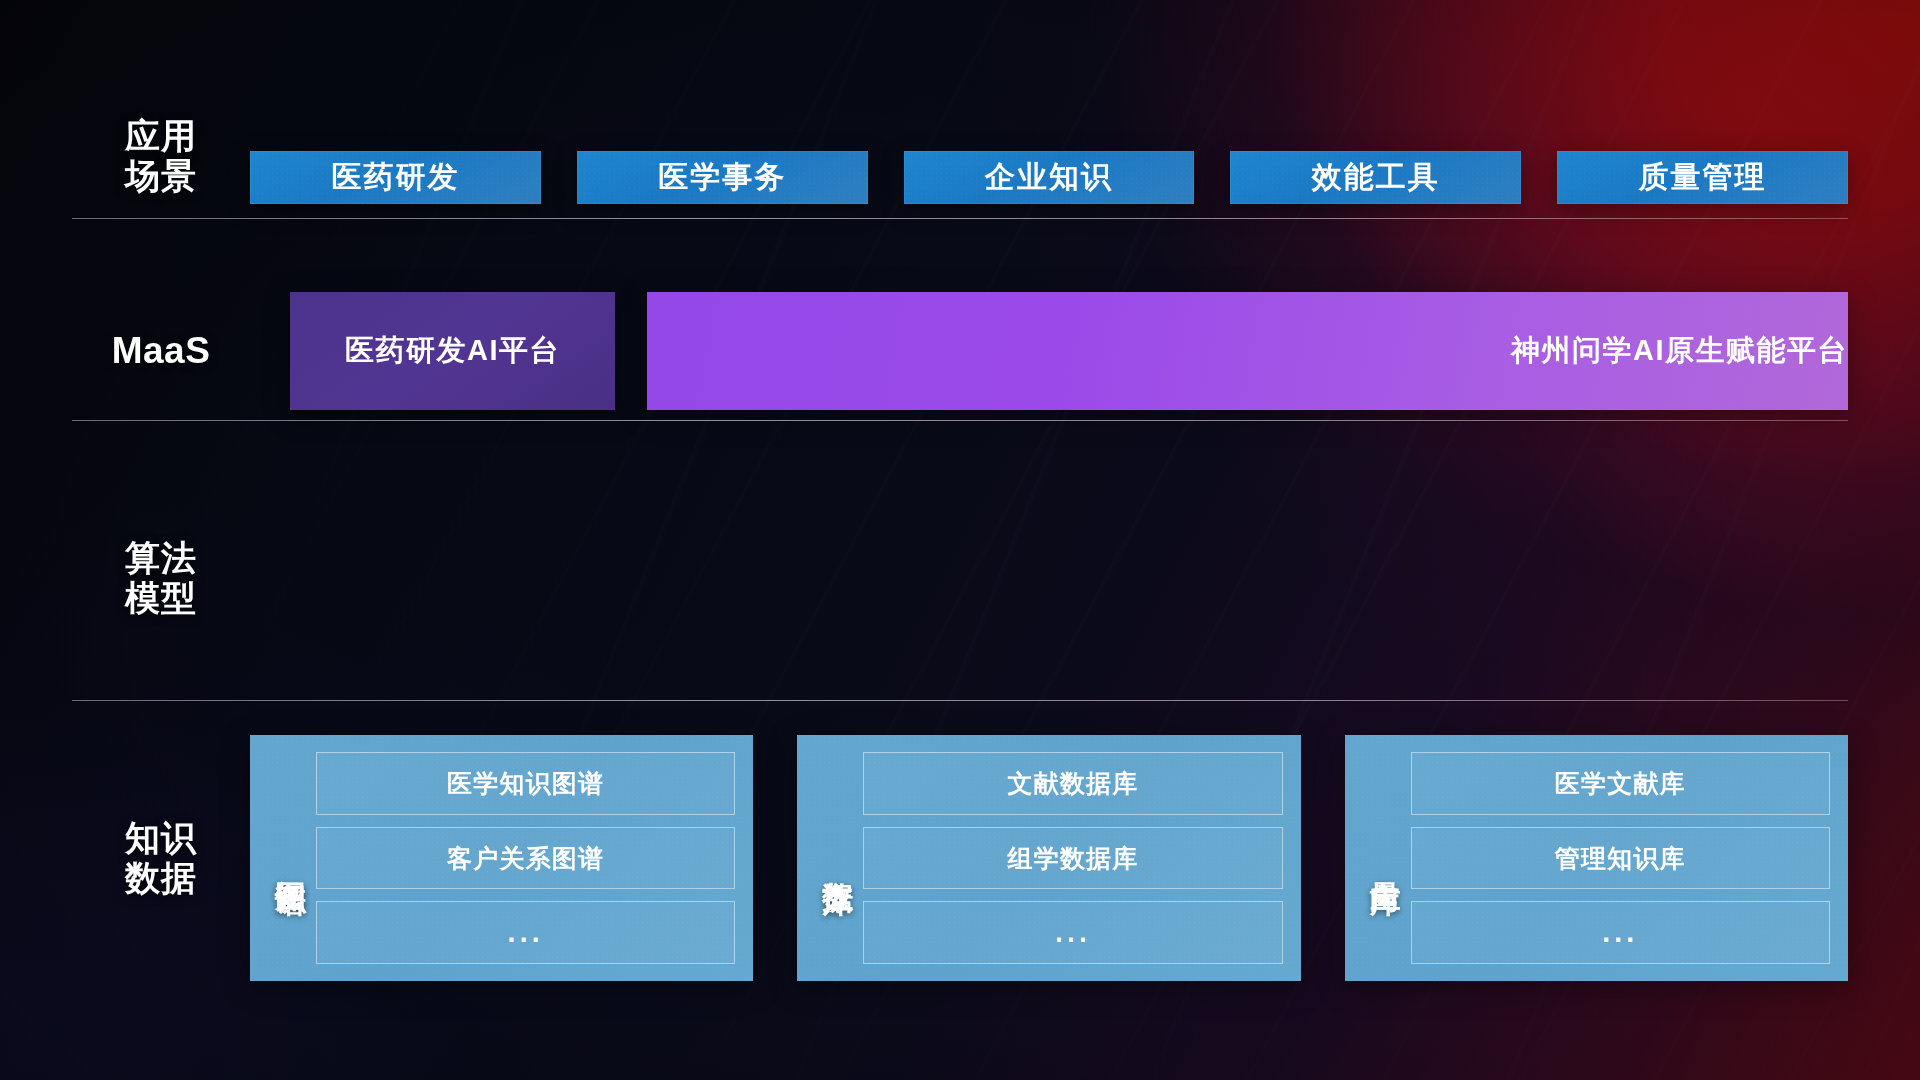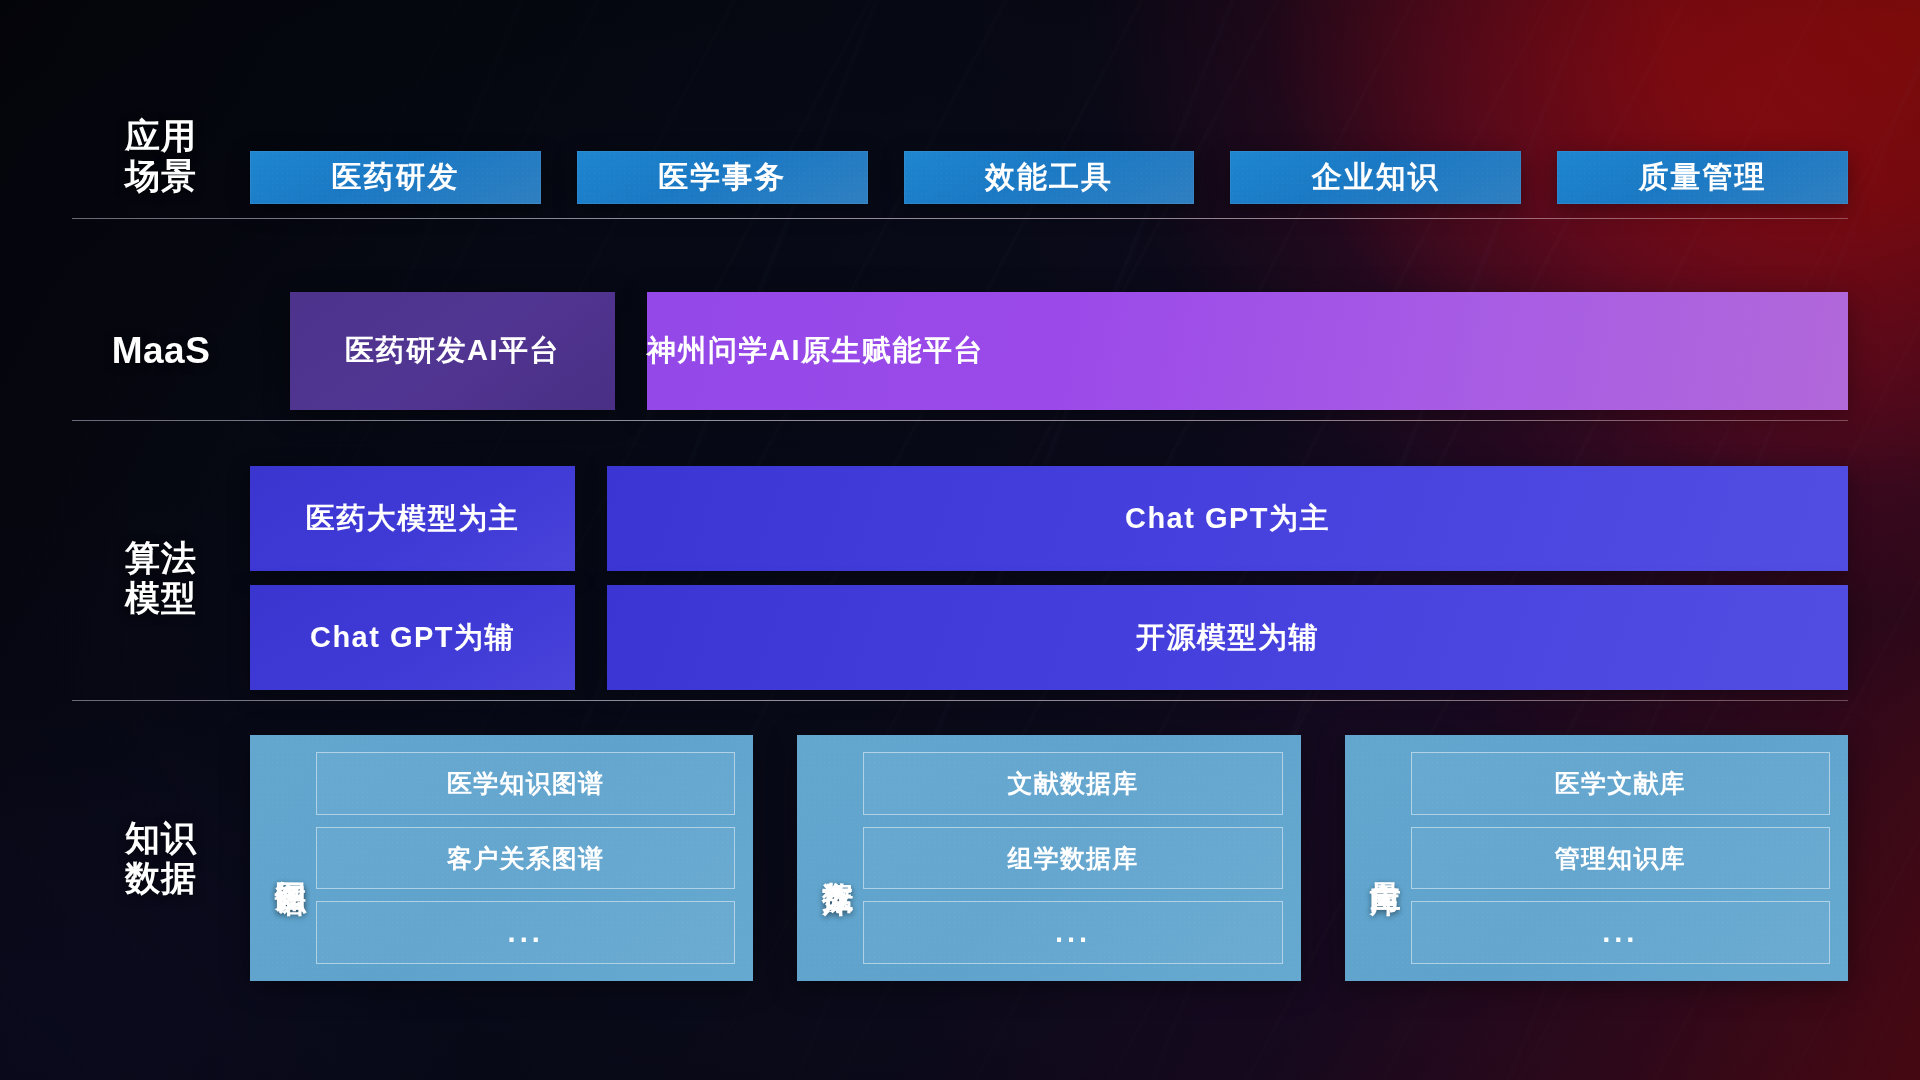"效能工具" div.app-card { order: before "企业知识" -> after "企业知识" }
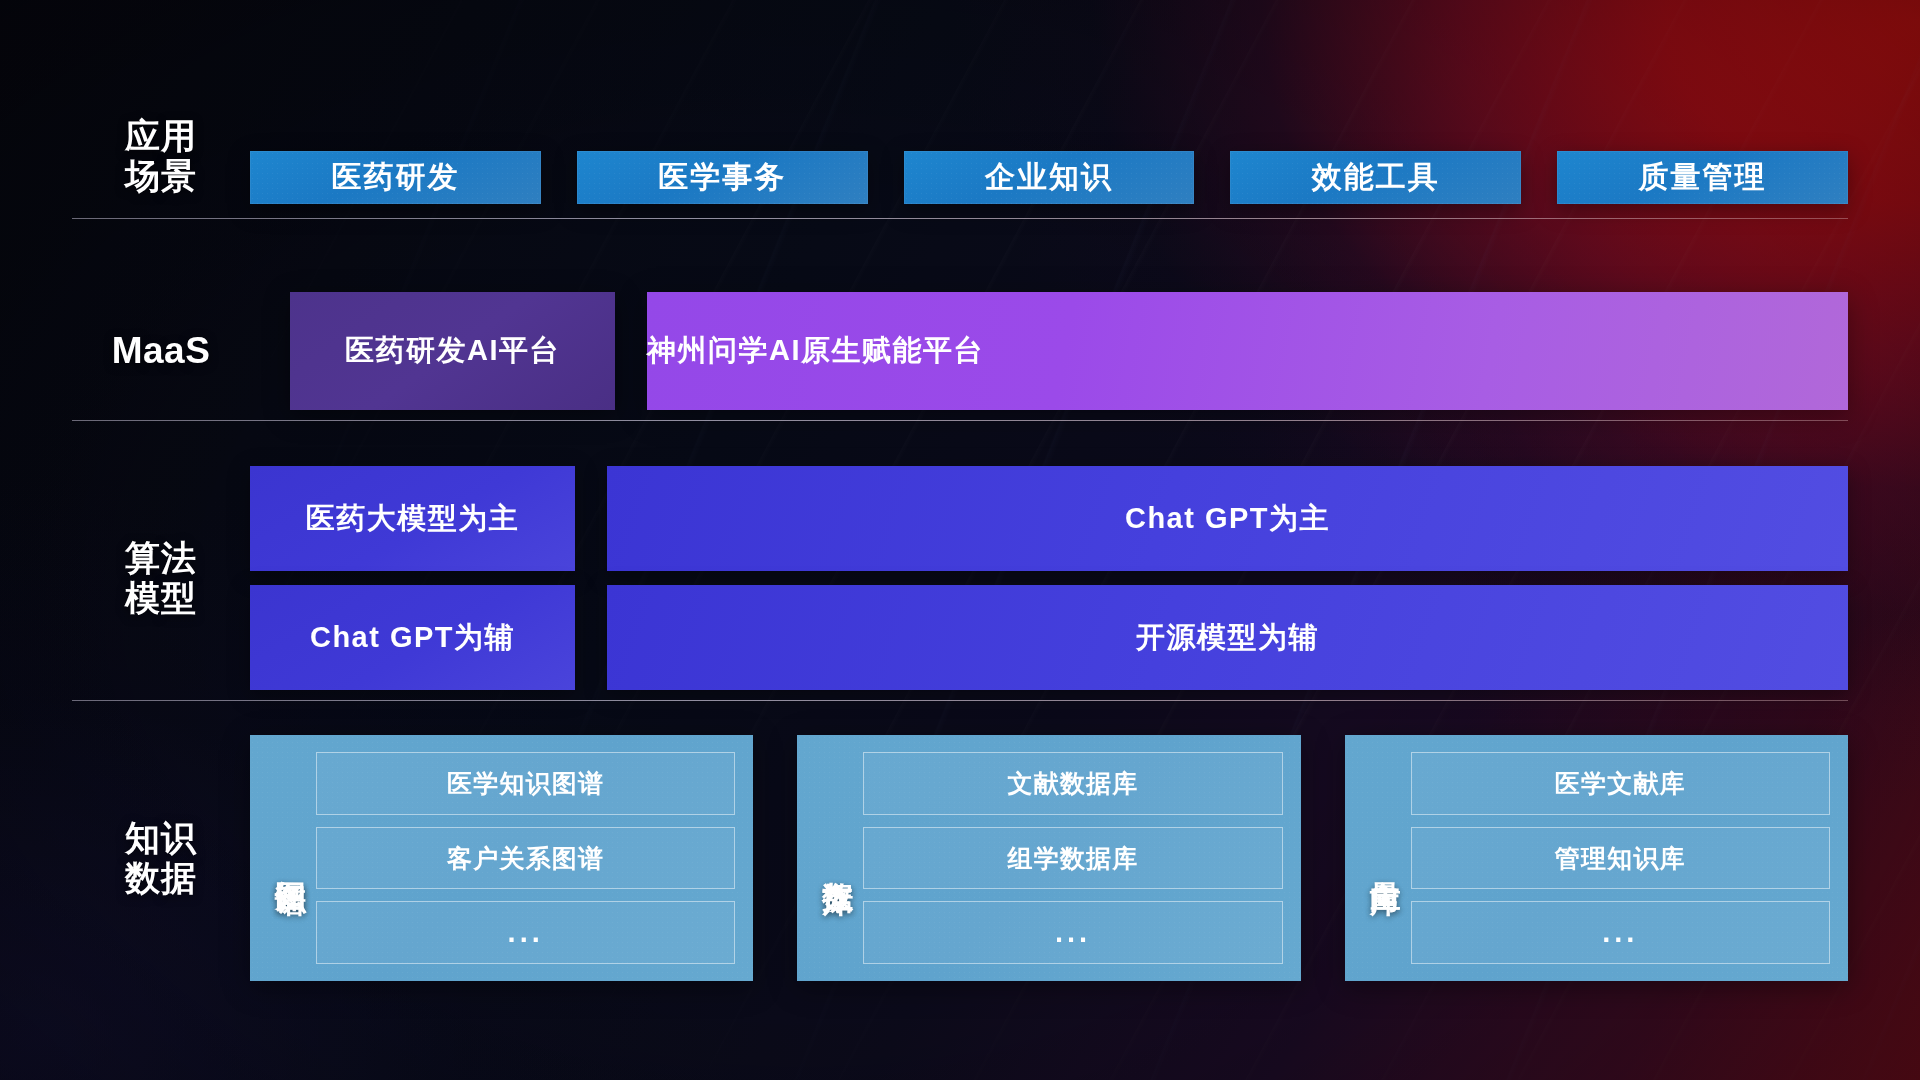"神州问学AI原生赋能平台" .maas-right { justify-content: flex-start -> flex-end }
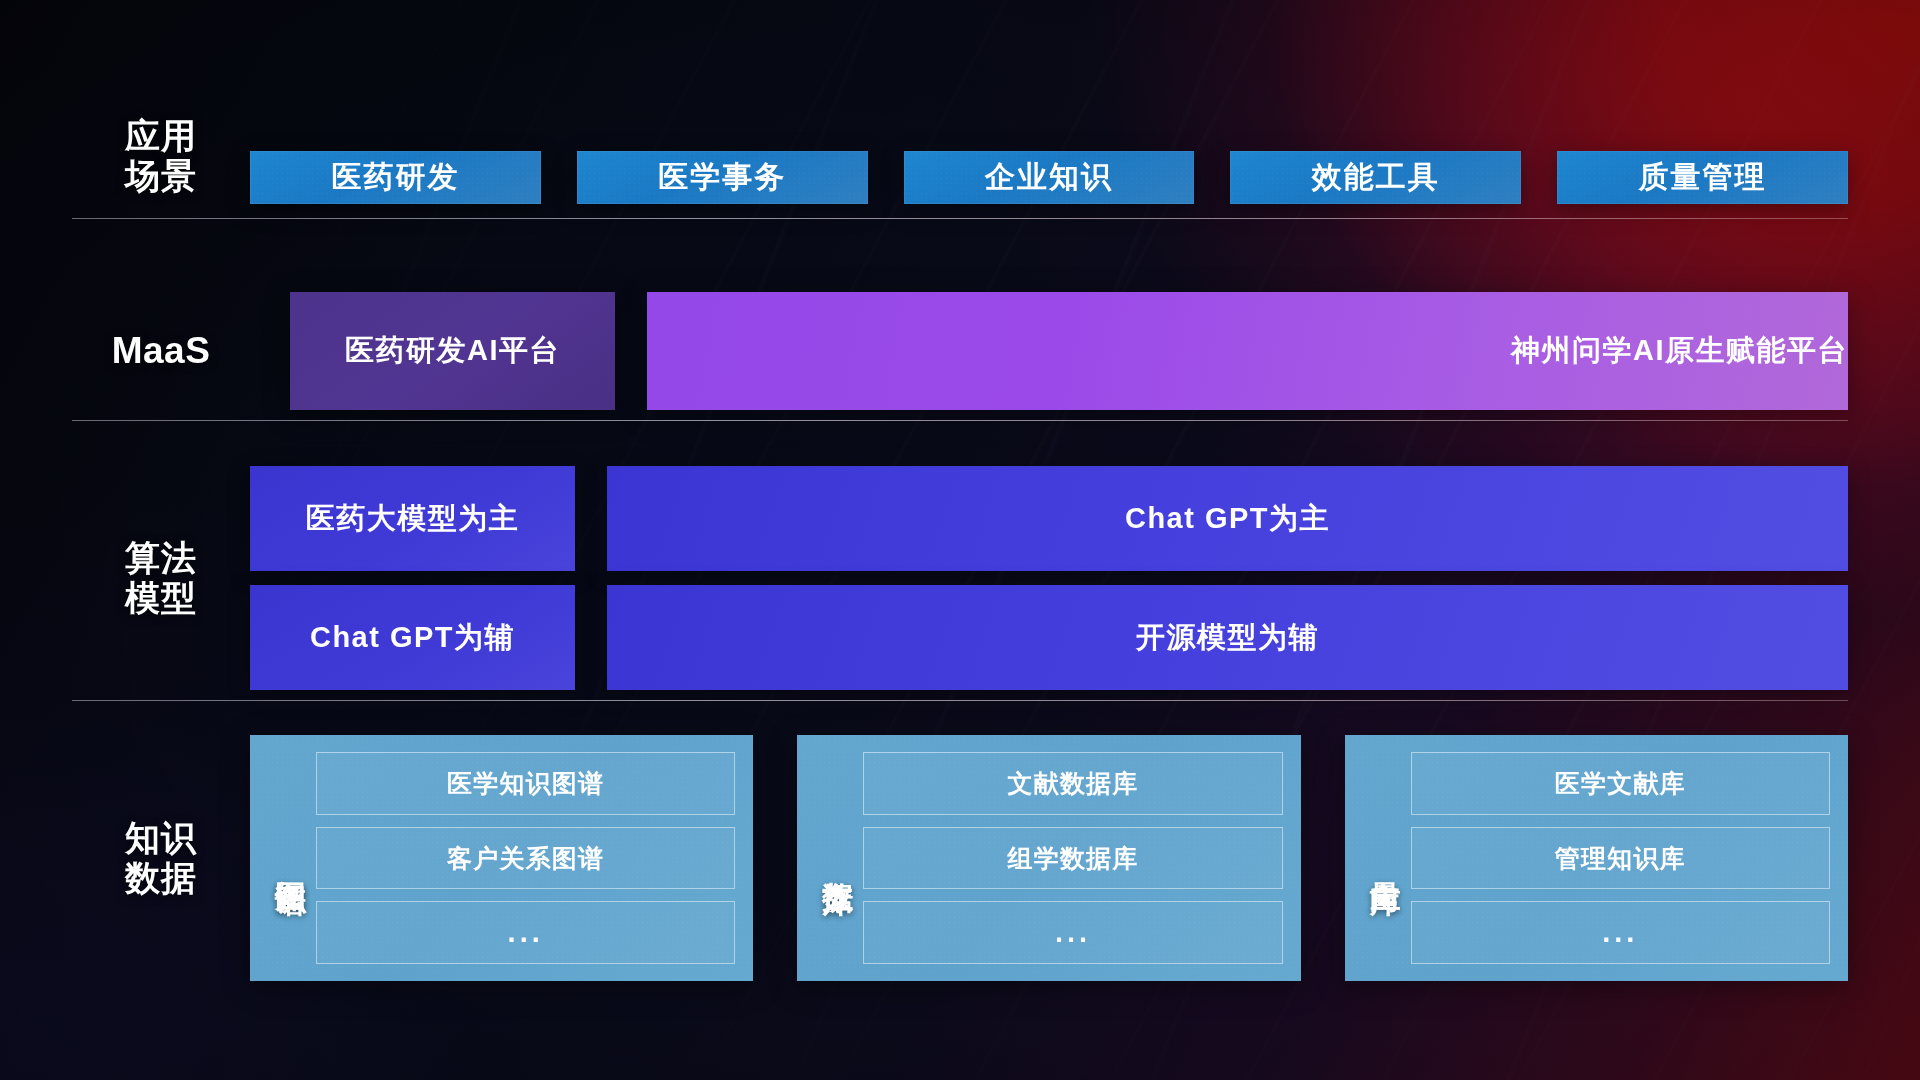"医药大模型为主" div.rowbody { html: <div> <div> <div> <span>医药大模型为主</span> </div> <div> <span>Chat GPT为主</span> </div> </div> <div> <div> <span>Chat GPT为辅</span> </div> <div> <span>开源模型为辅</span> </div> </div> </div> -> none }
